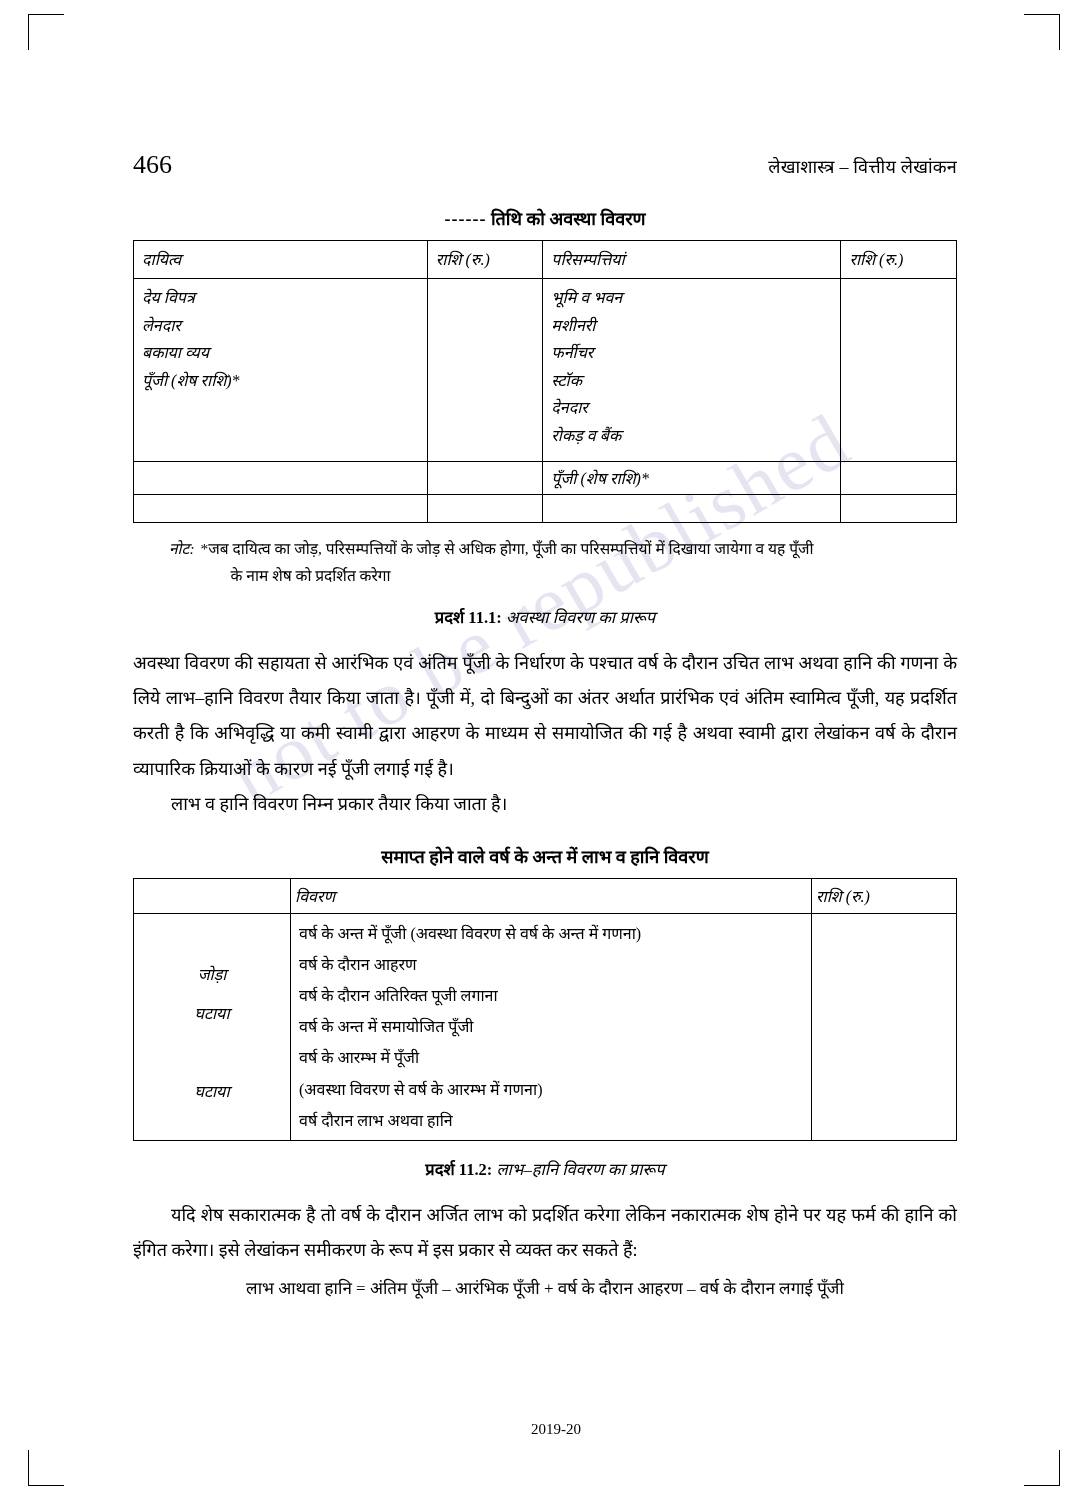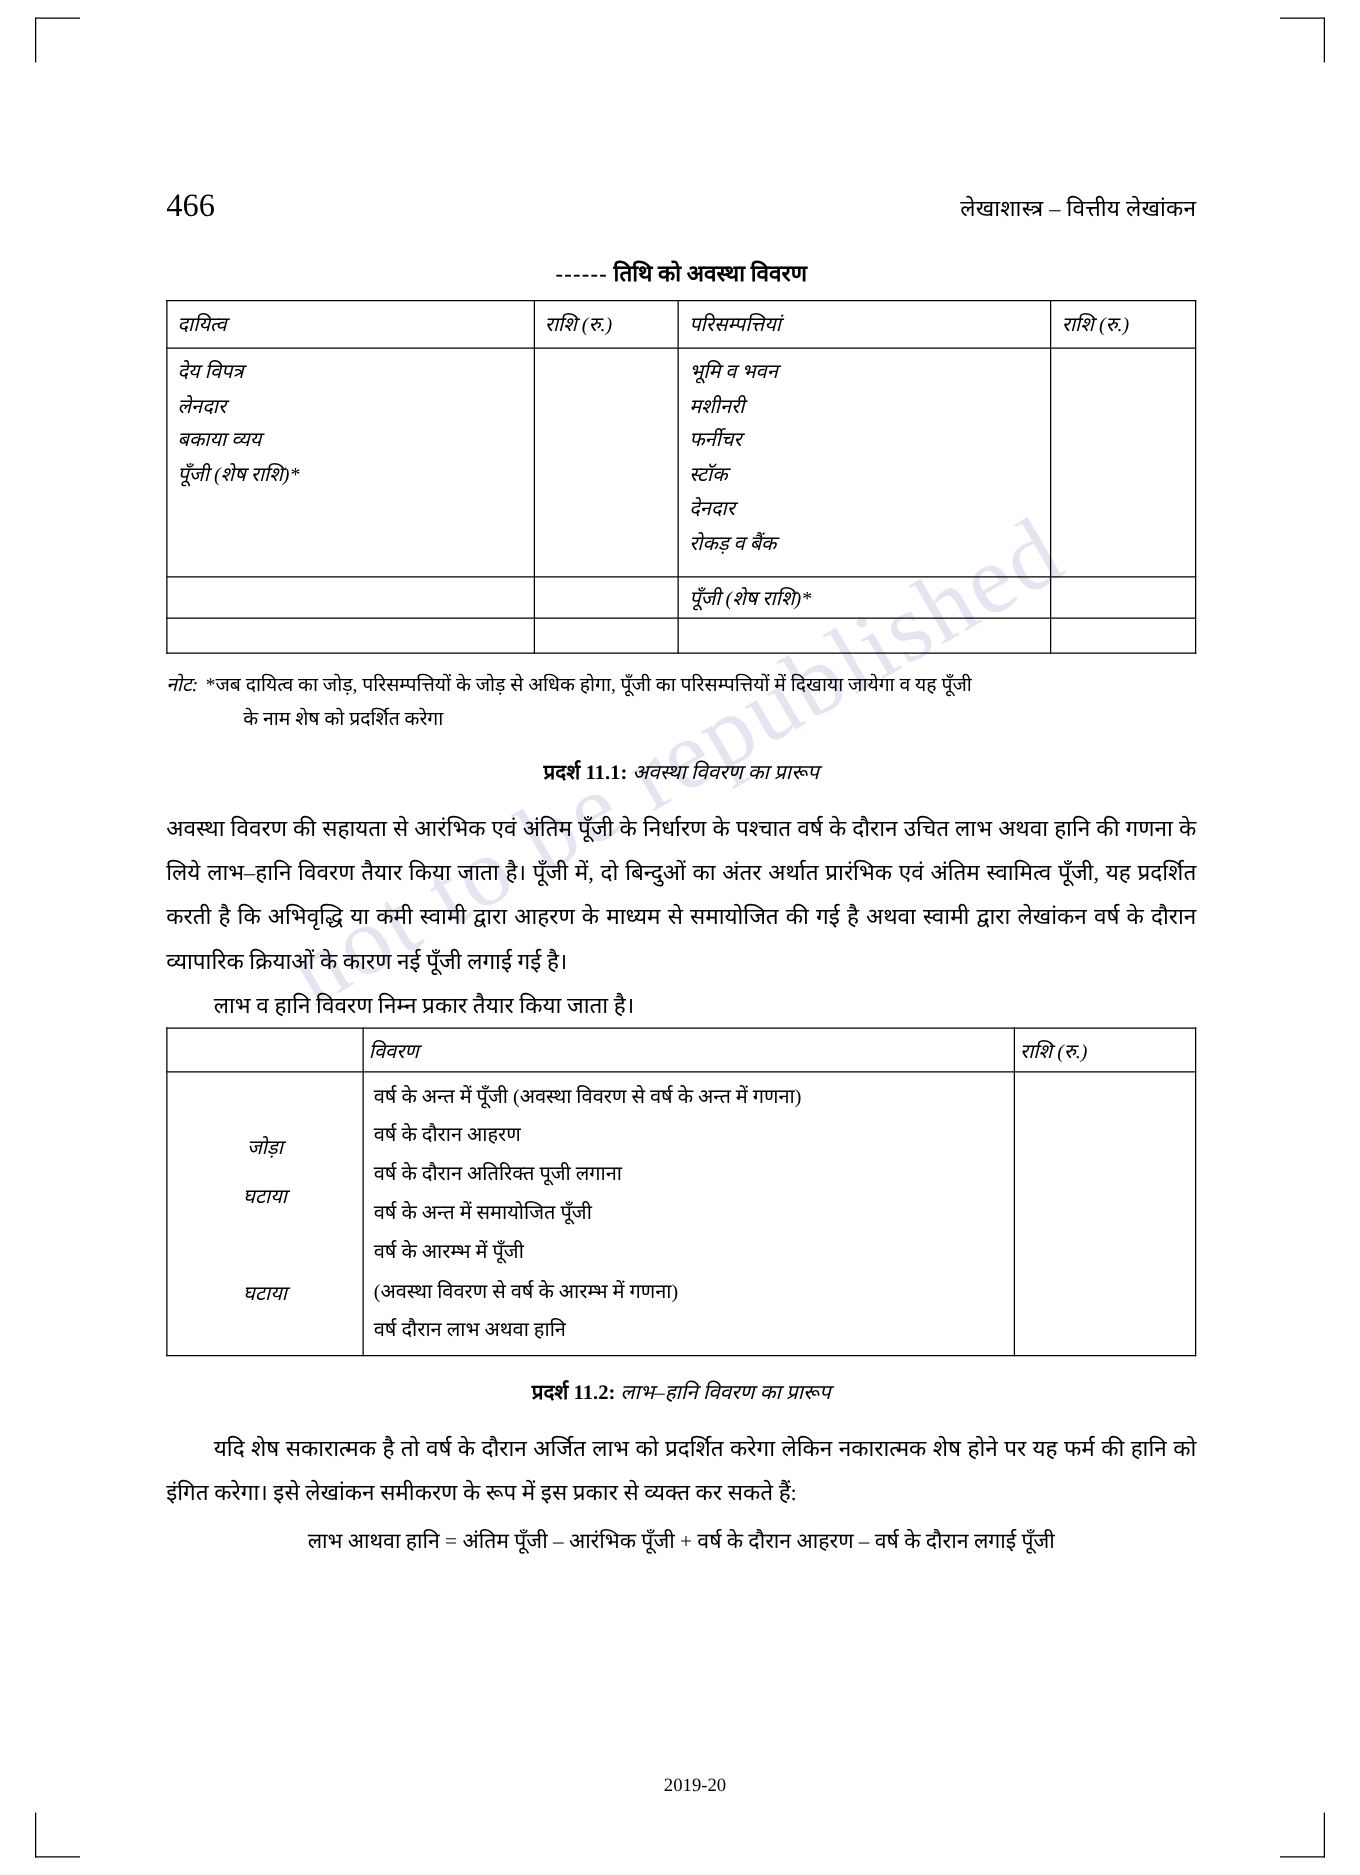"नोट:" .note .lbl { margin-left: none -> 36px }
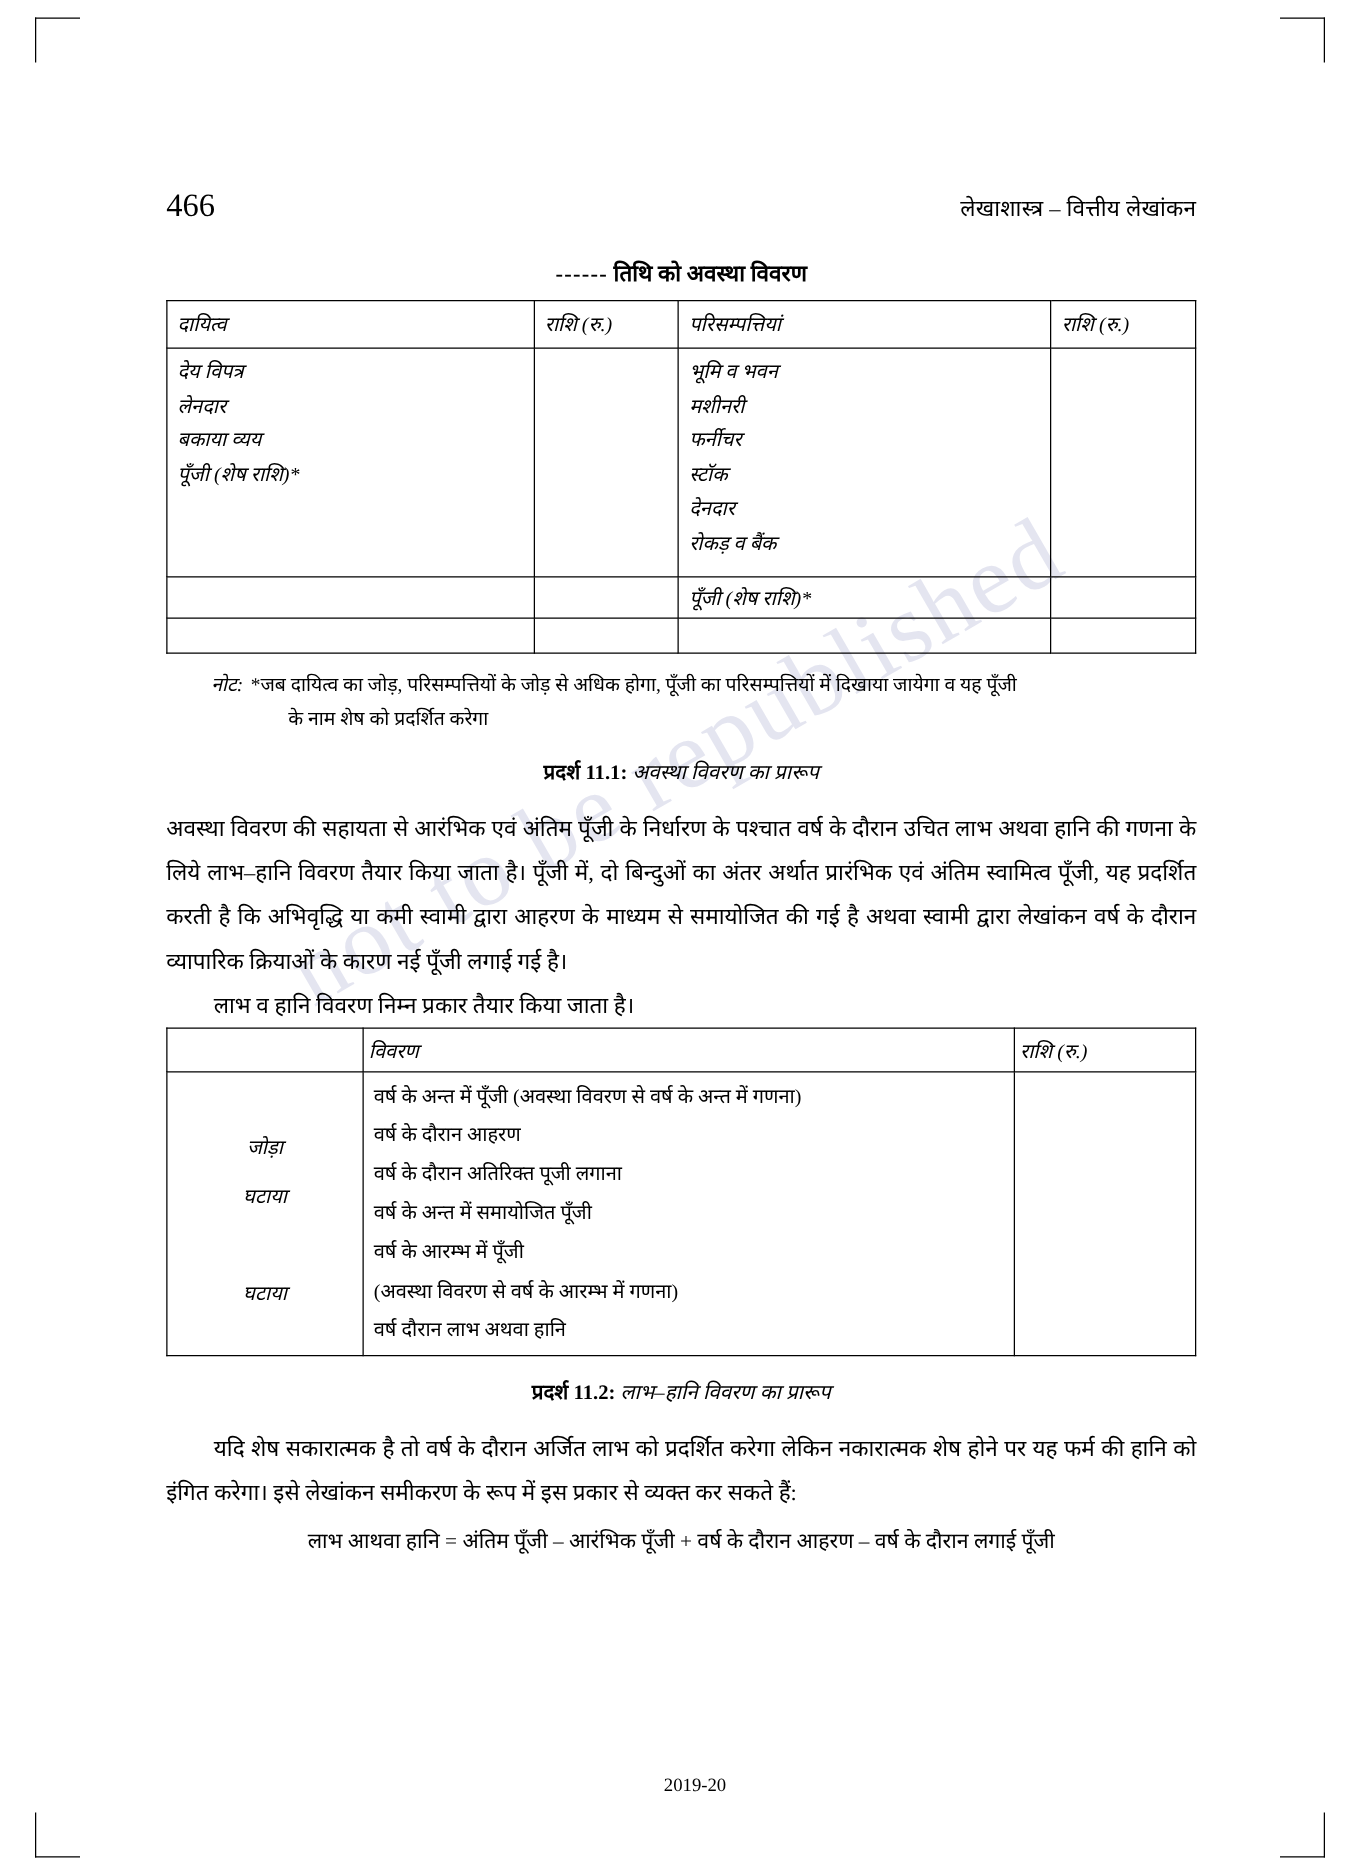"समाप्त होने वाले वर्ष के" div.pl-caption { html: none -> <div>समाप्त होने वाले वर्ष के अन्त में लाभ व हानि विवरण</div> }
